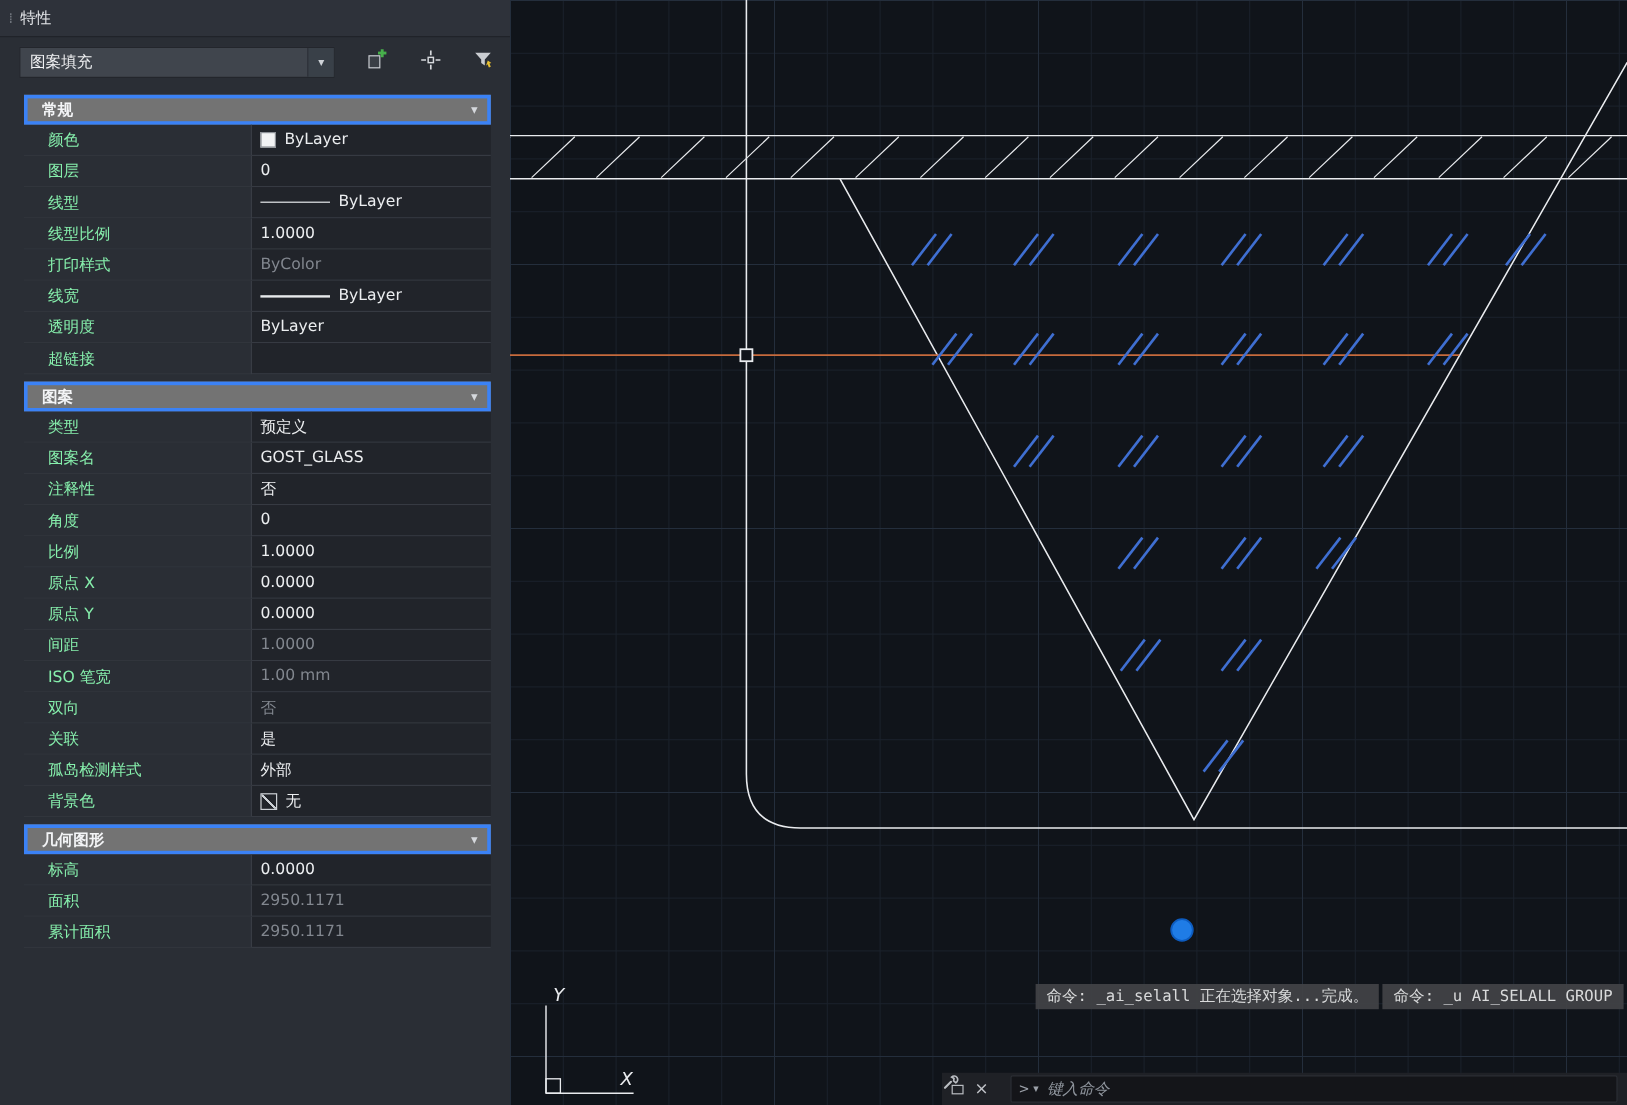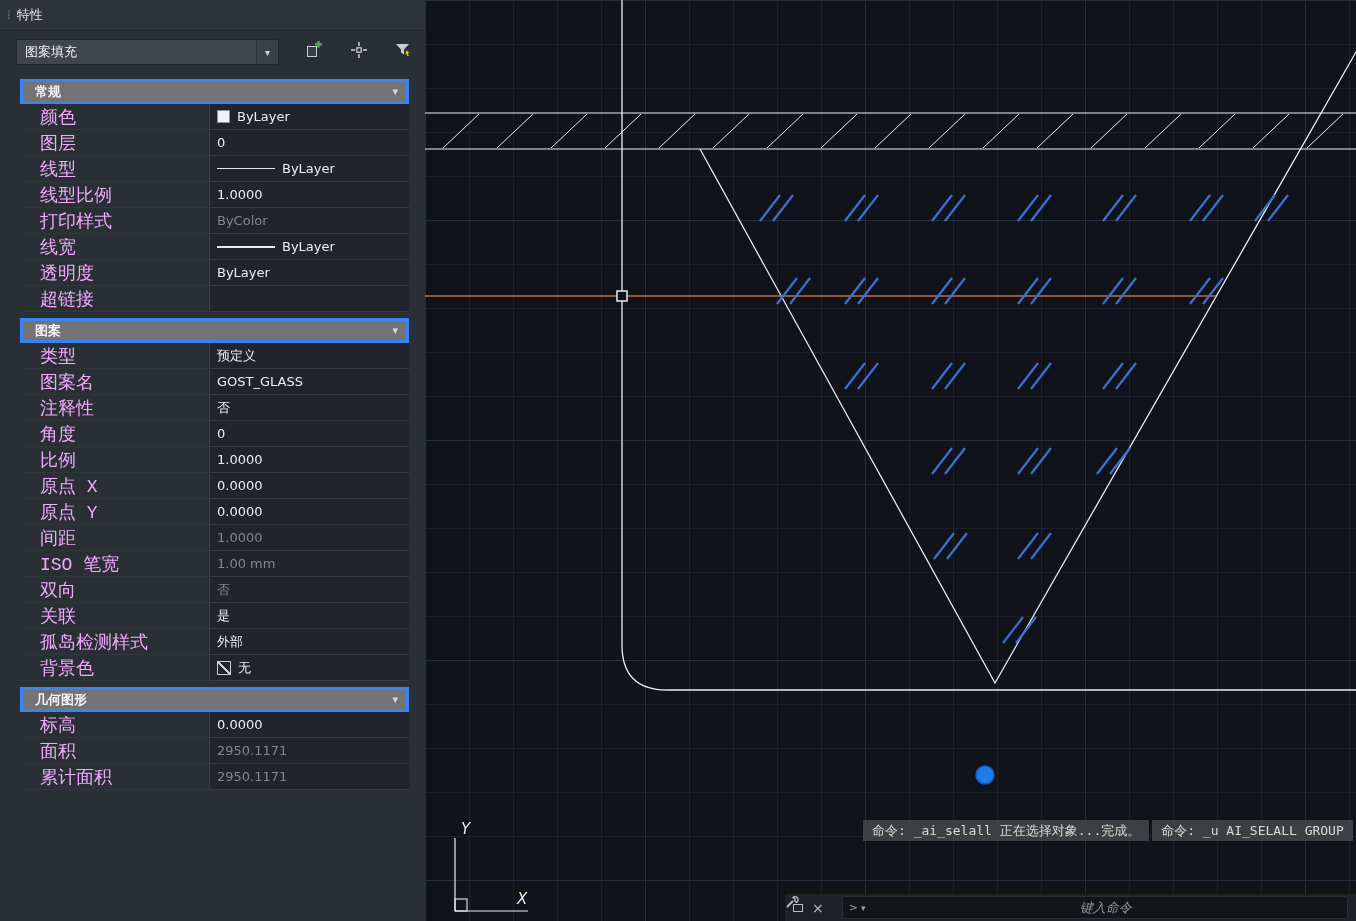"颜色" .prop-label { color: #f0abfc -> #86efac; font-family: Liberation Mono, monospace -> none; font-size: 18px -> 13px }
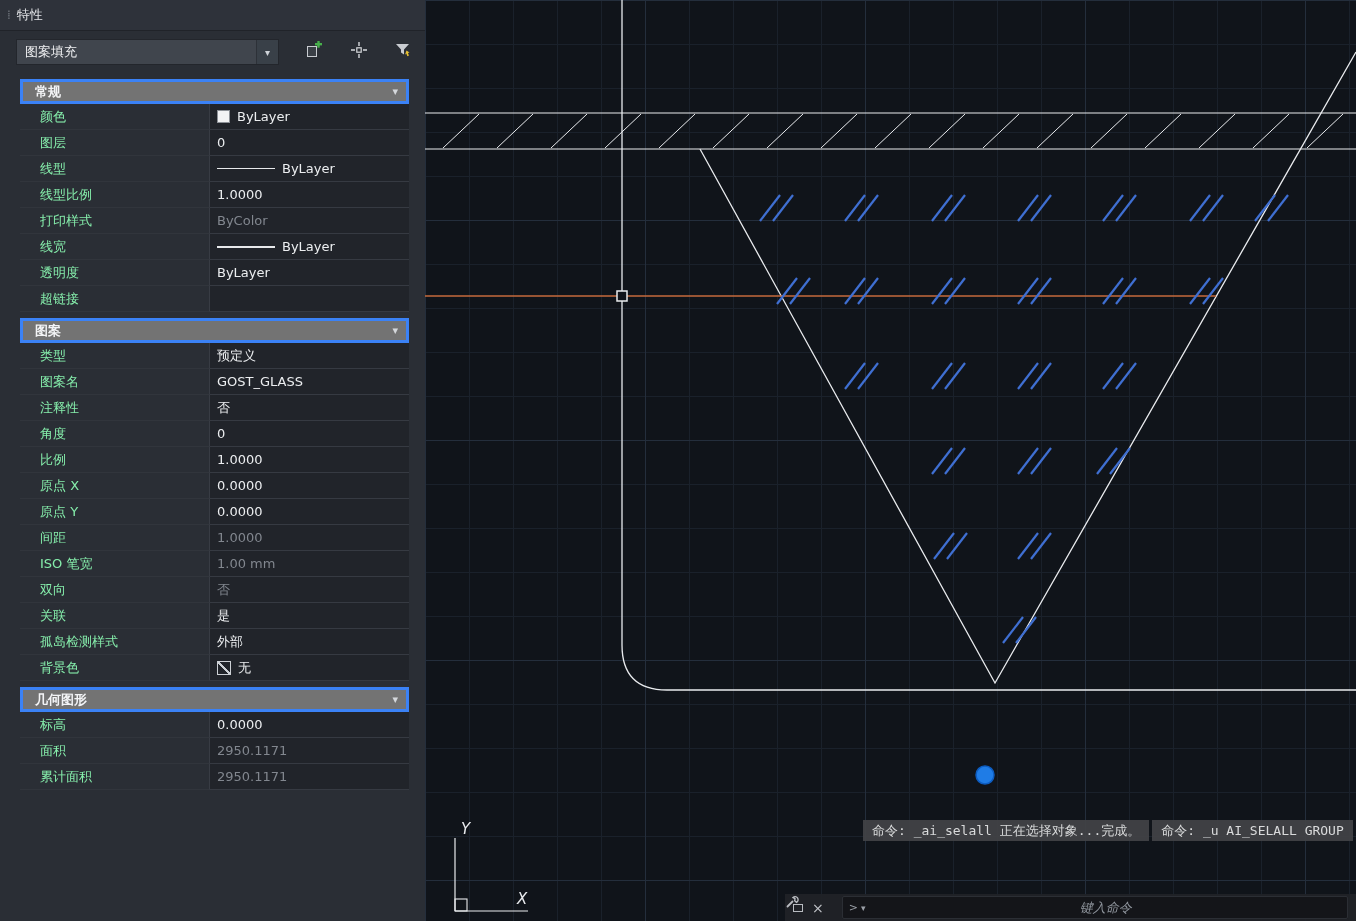"键入命令" .cmd-input { text-align: center -> none }
